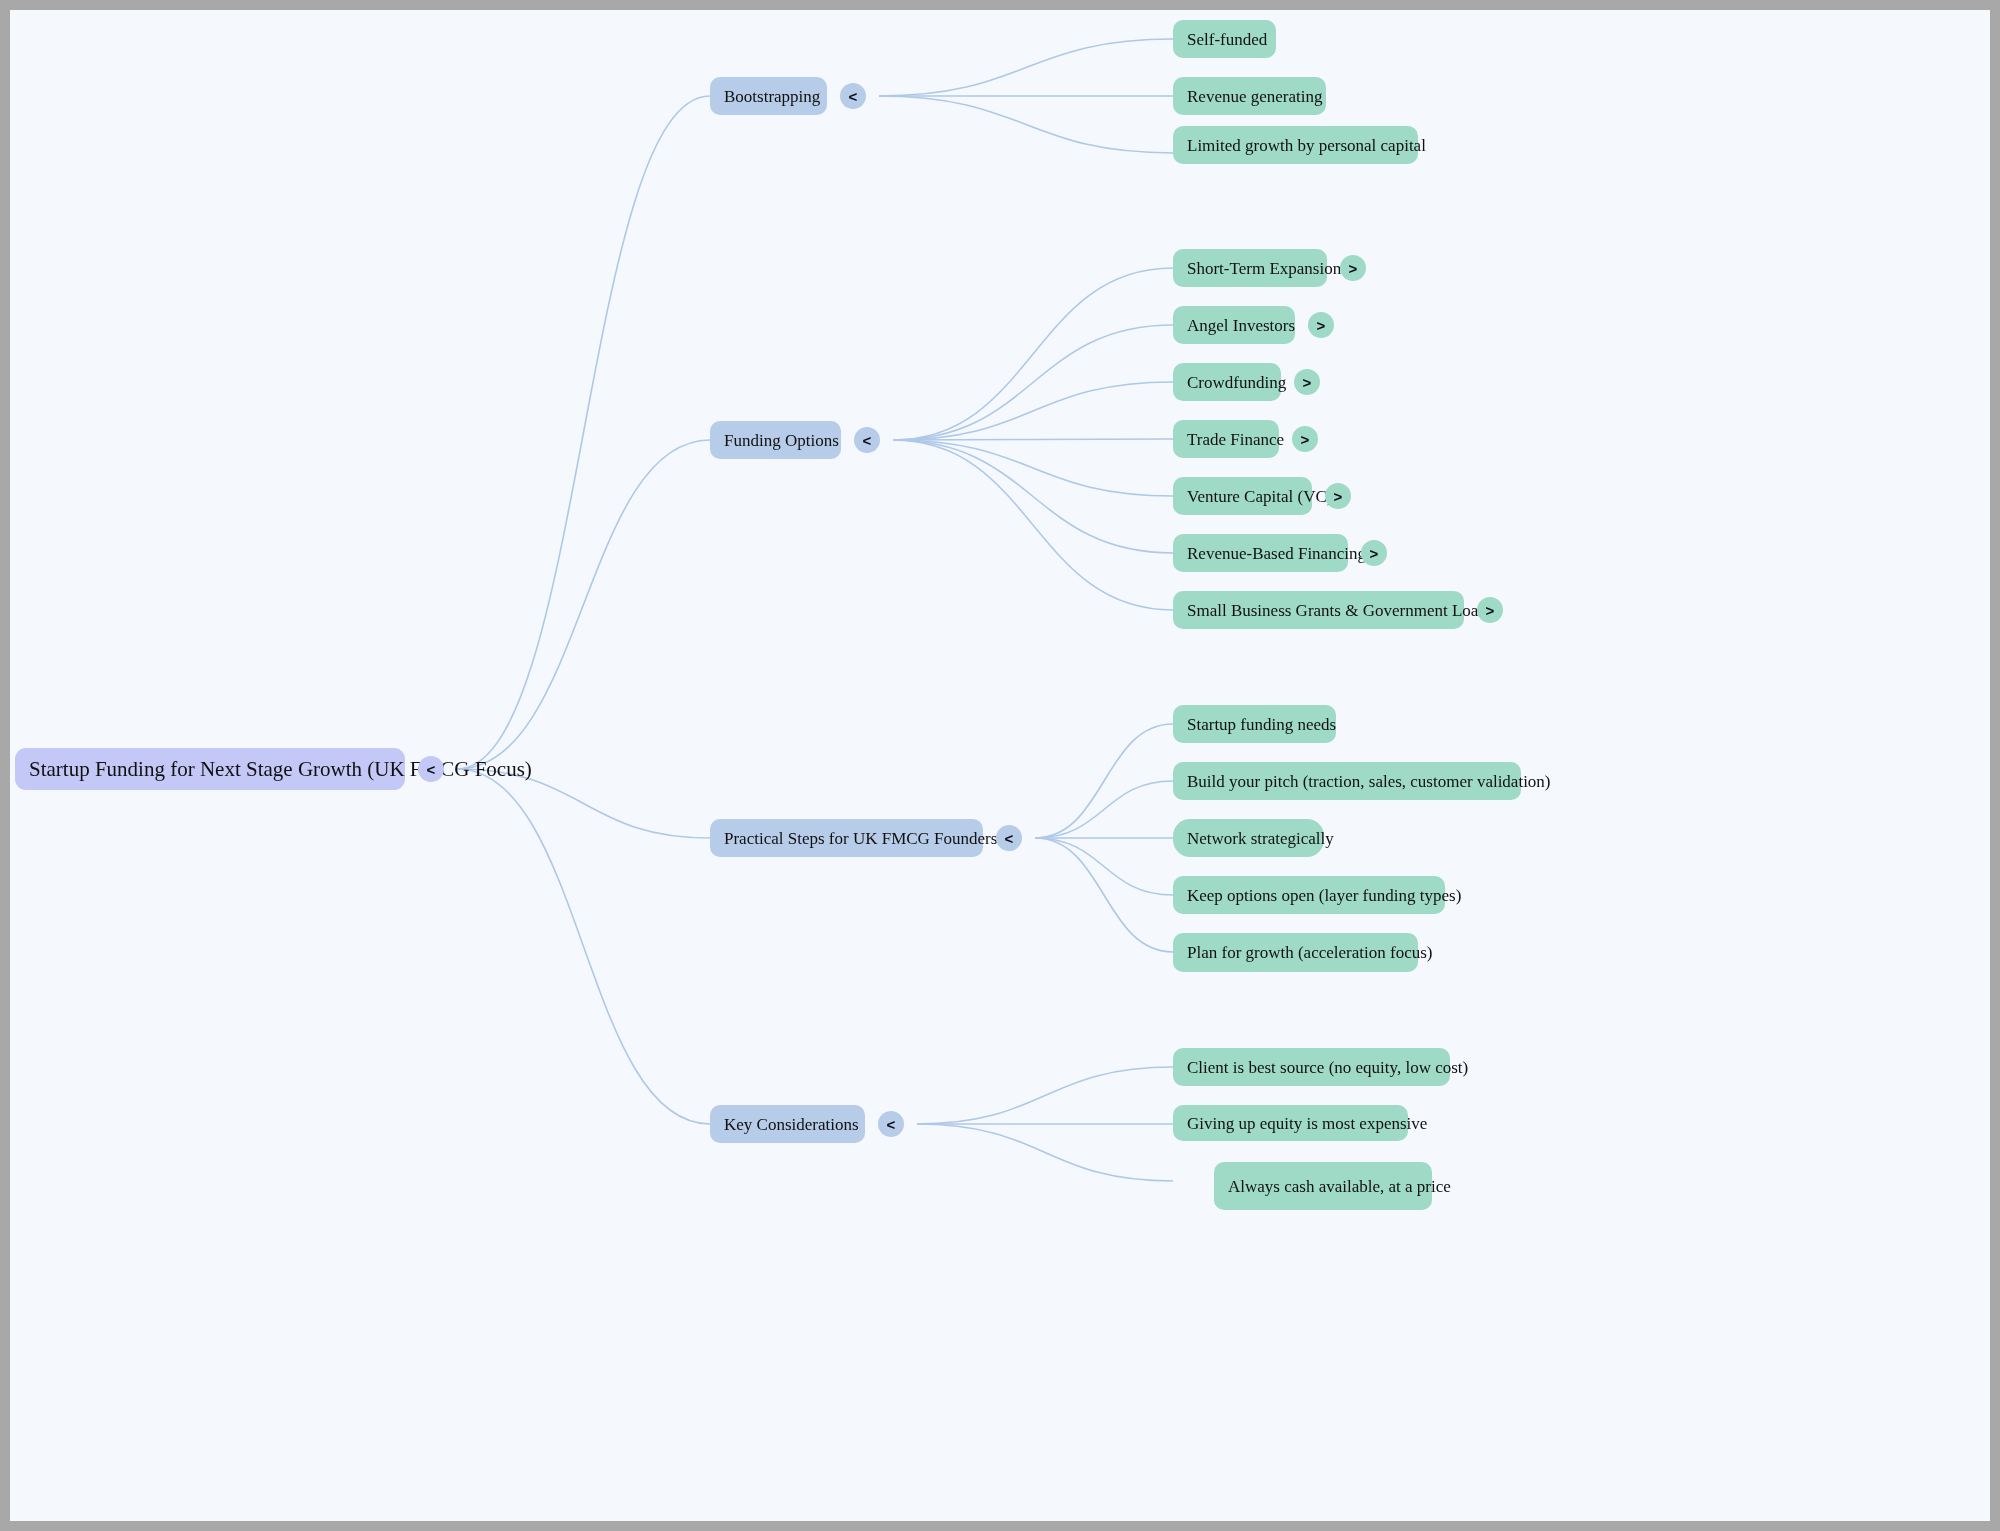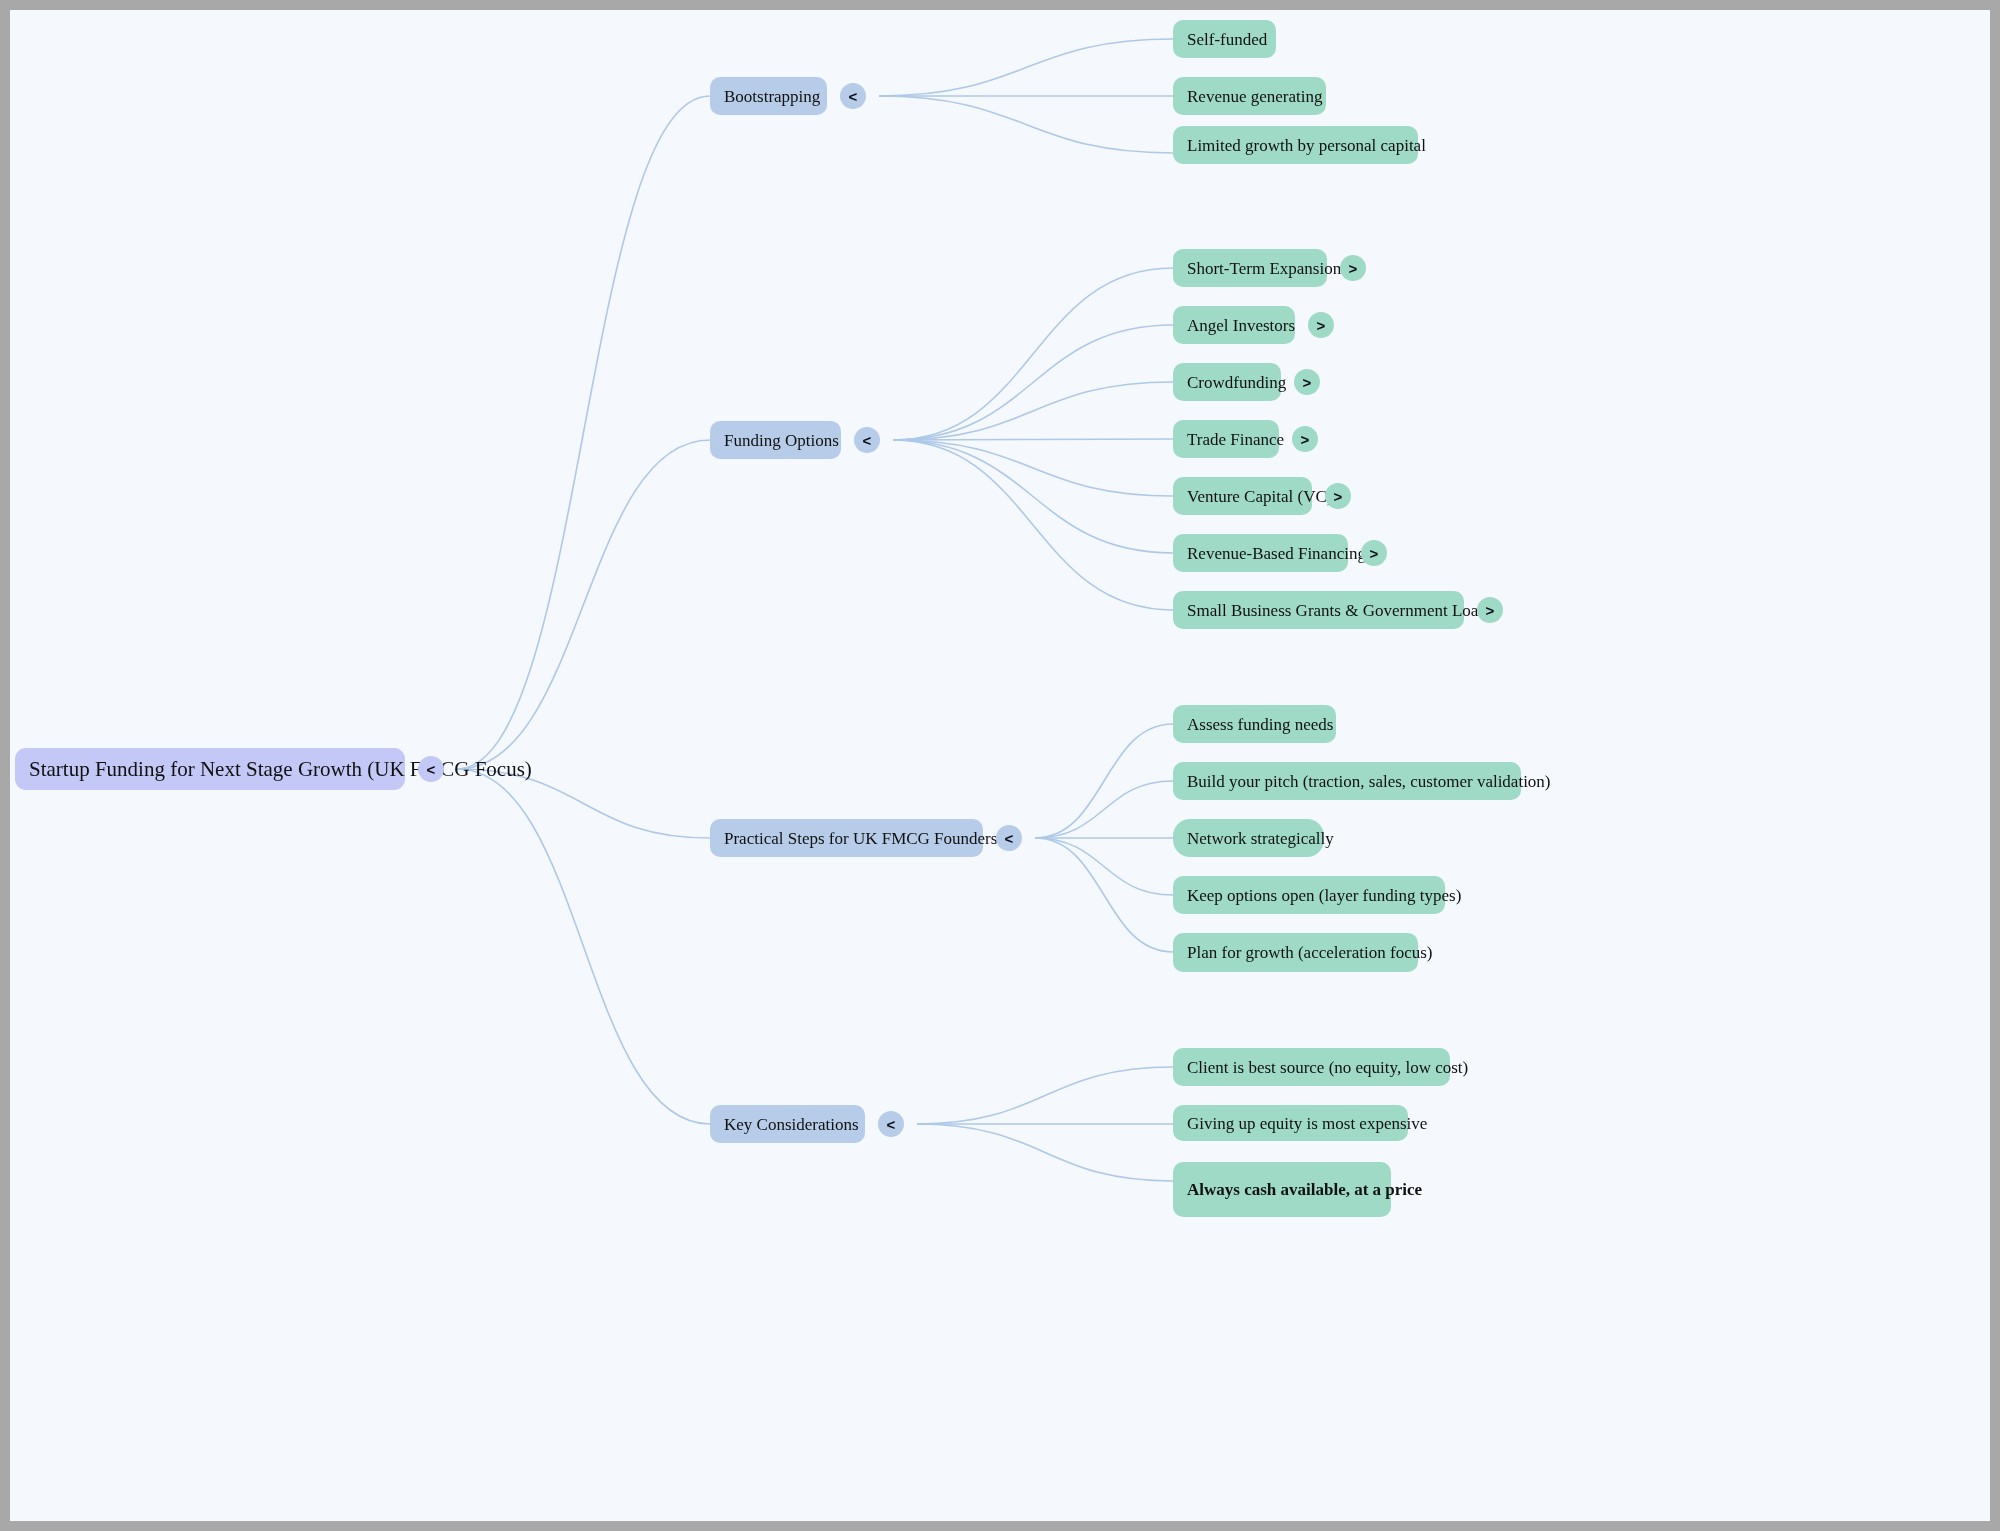"Assess funding needs" span { text: Assess -> Startup }
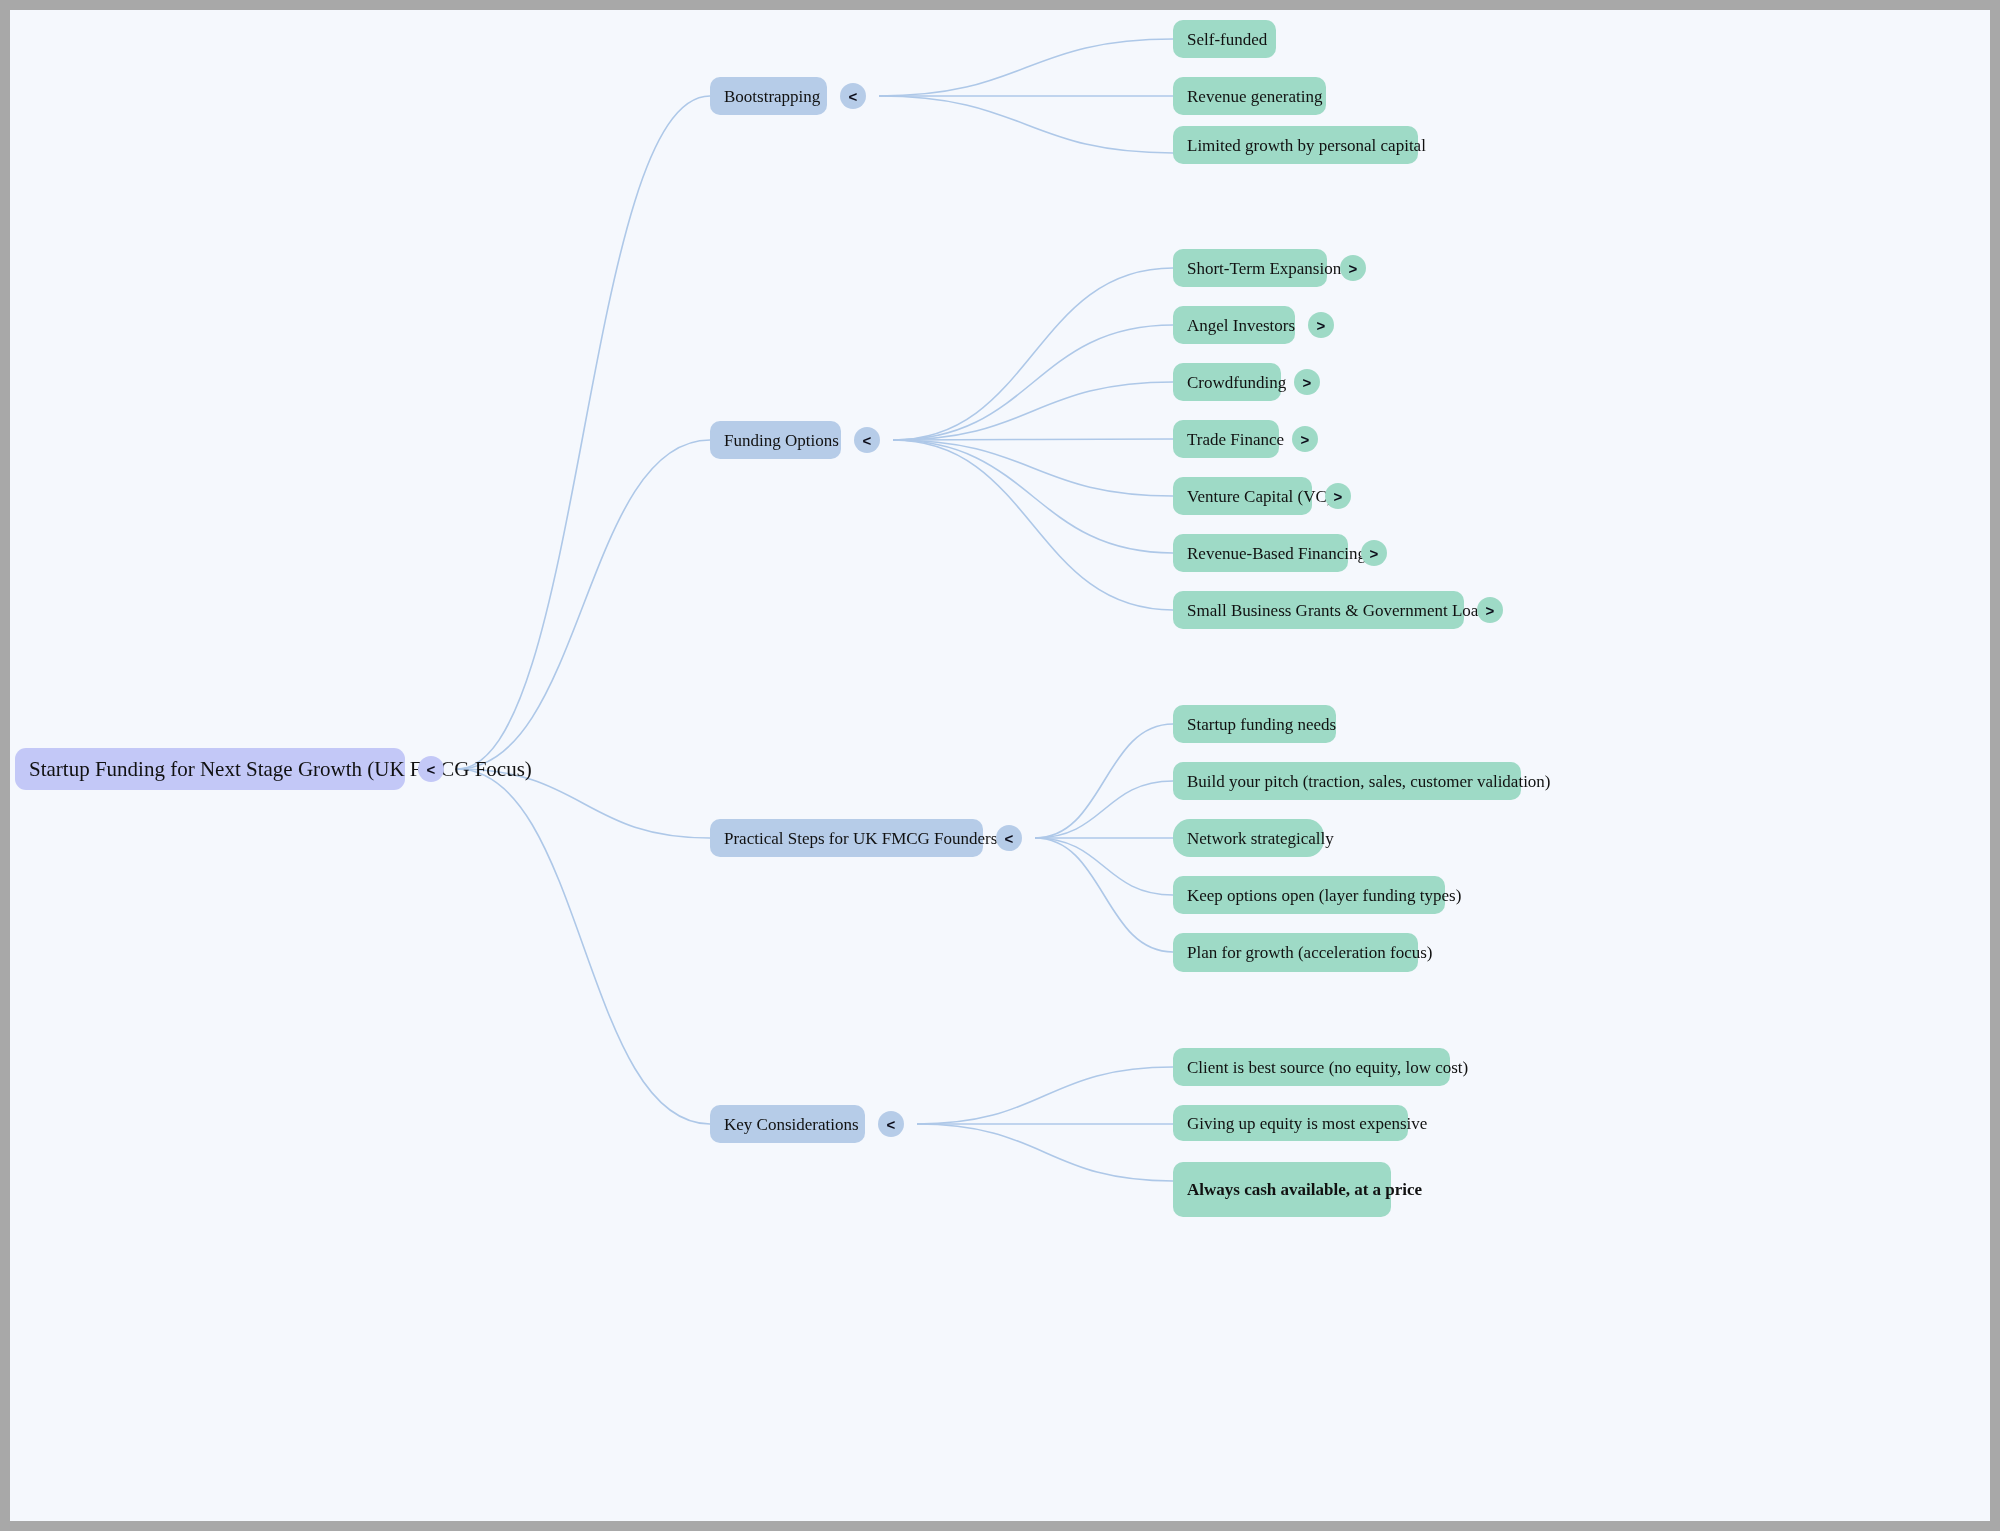"Always cash available, at a" div.node { font-weight: bold -> none; height: 55px -> 48px; left: 1163px -> 1204px }
